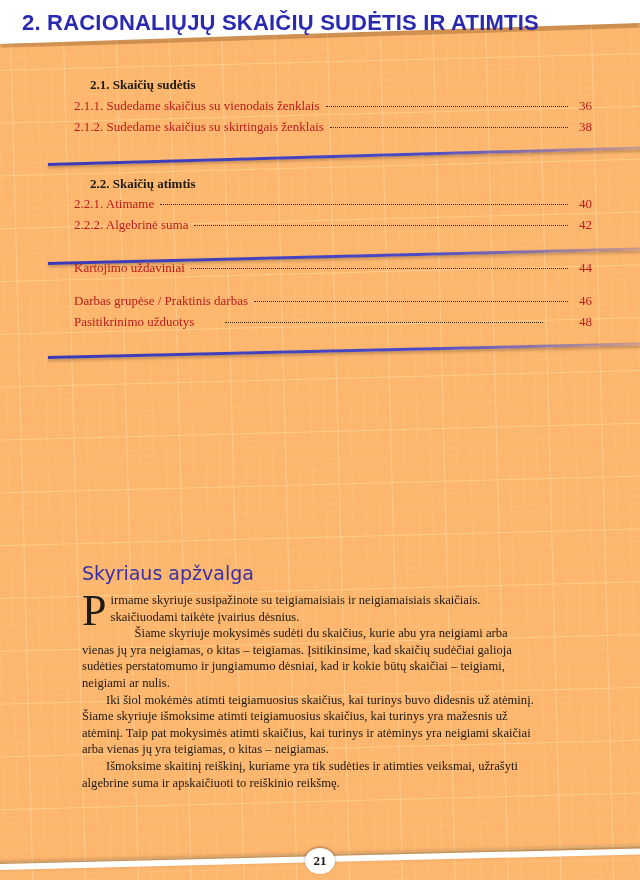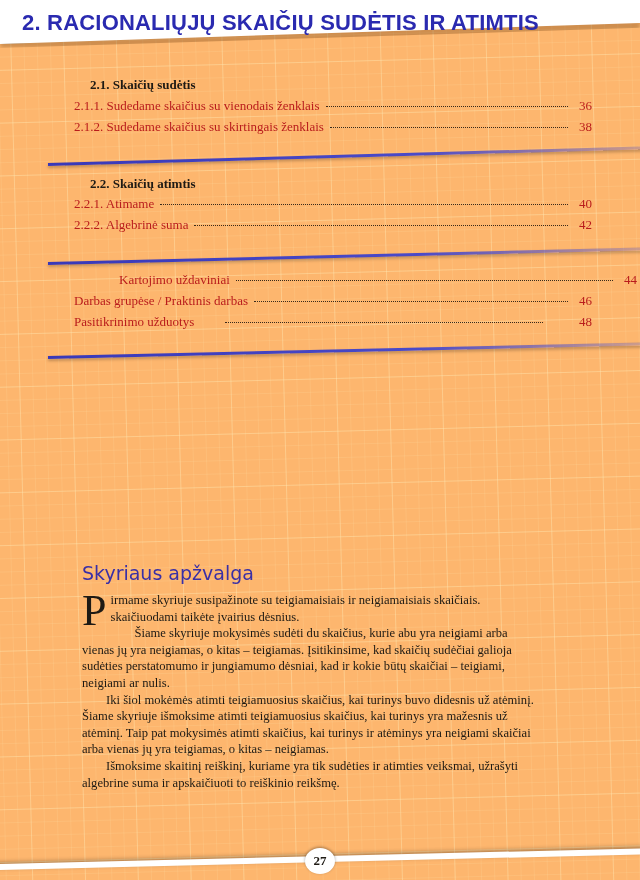"Kartojimo uždaviniai" div.toc-row { margin-left: 45px -> none; top: 272px -> 260px }
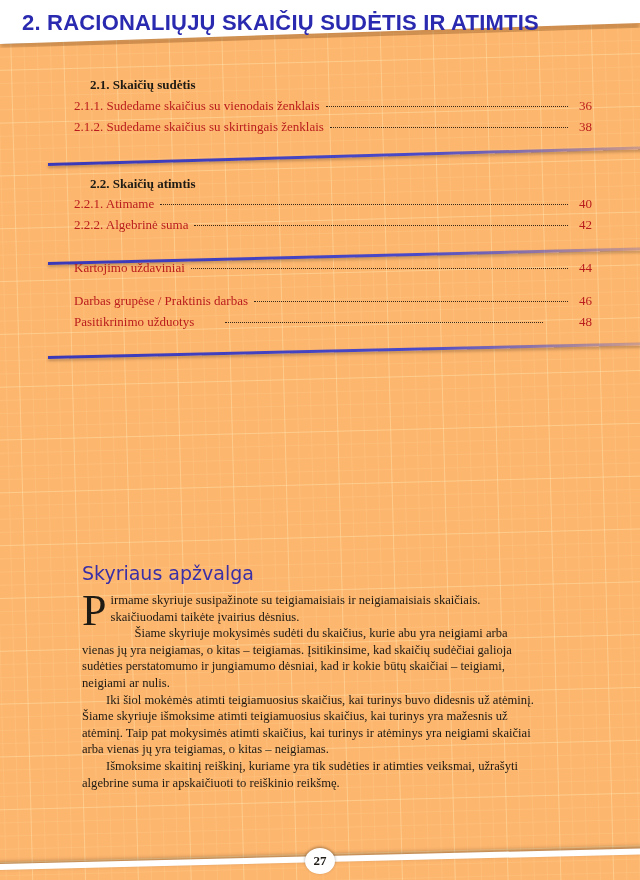"27" div.page-badge { text: 27 -> 21 }
